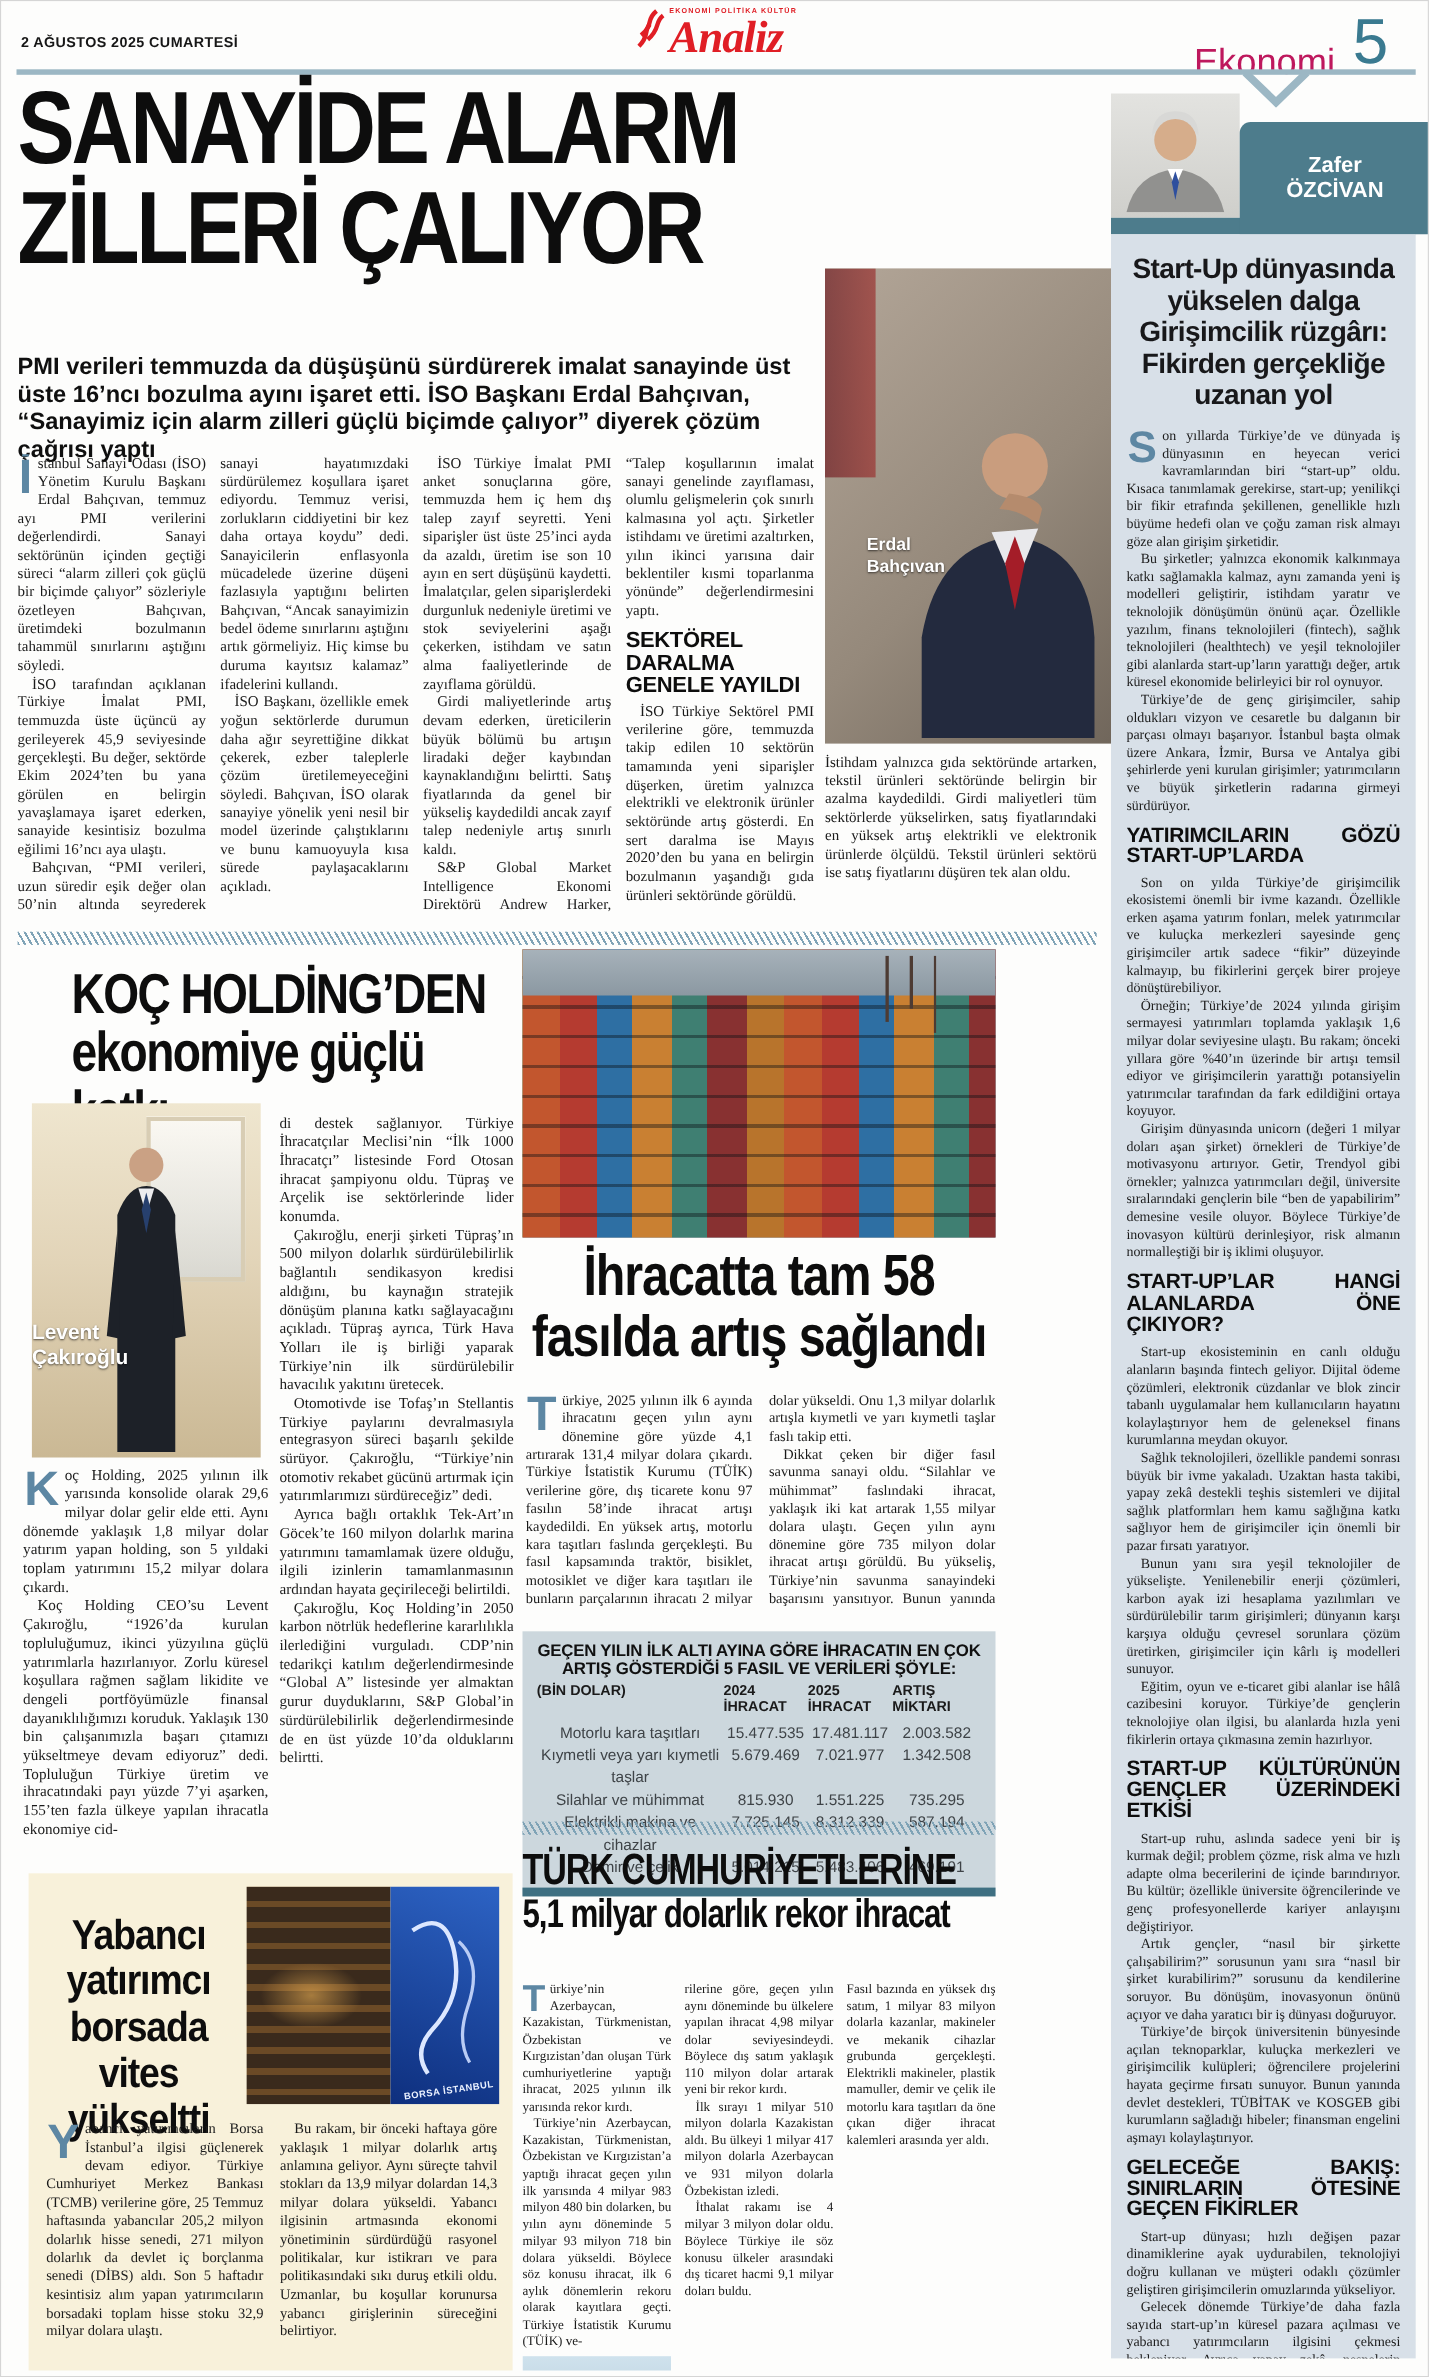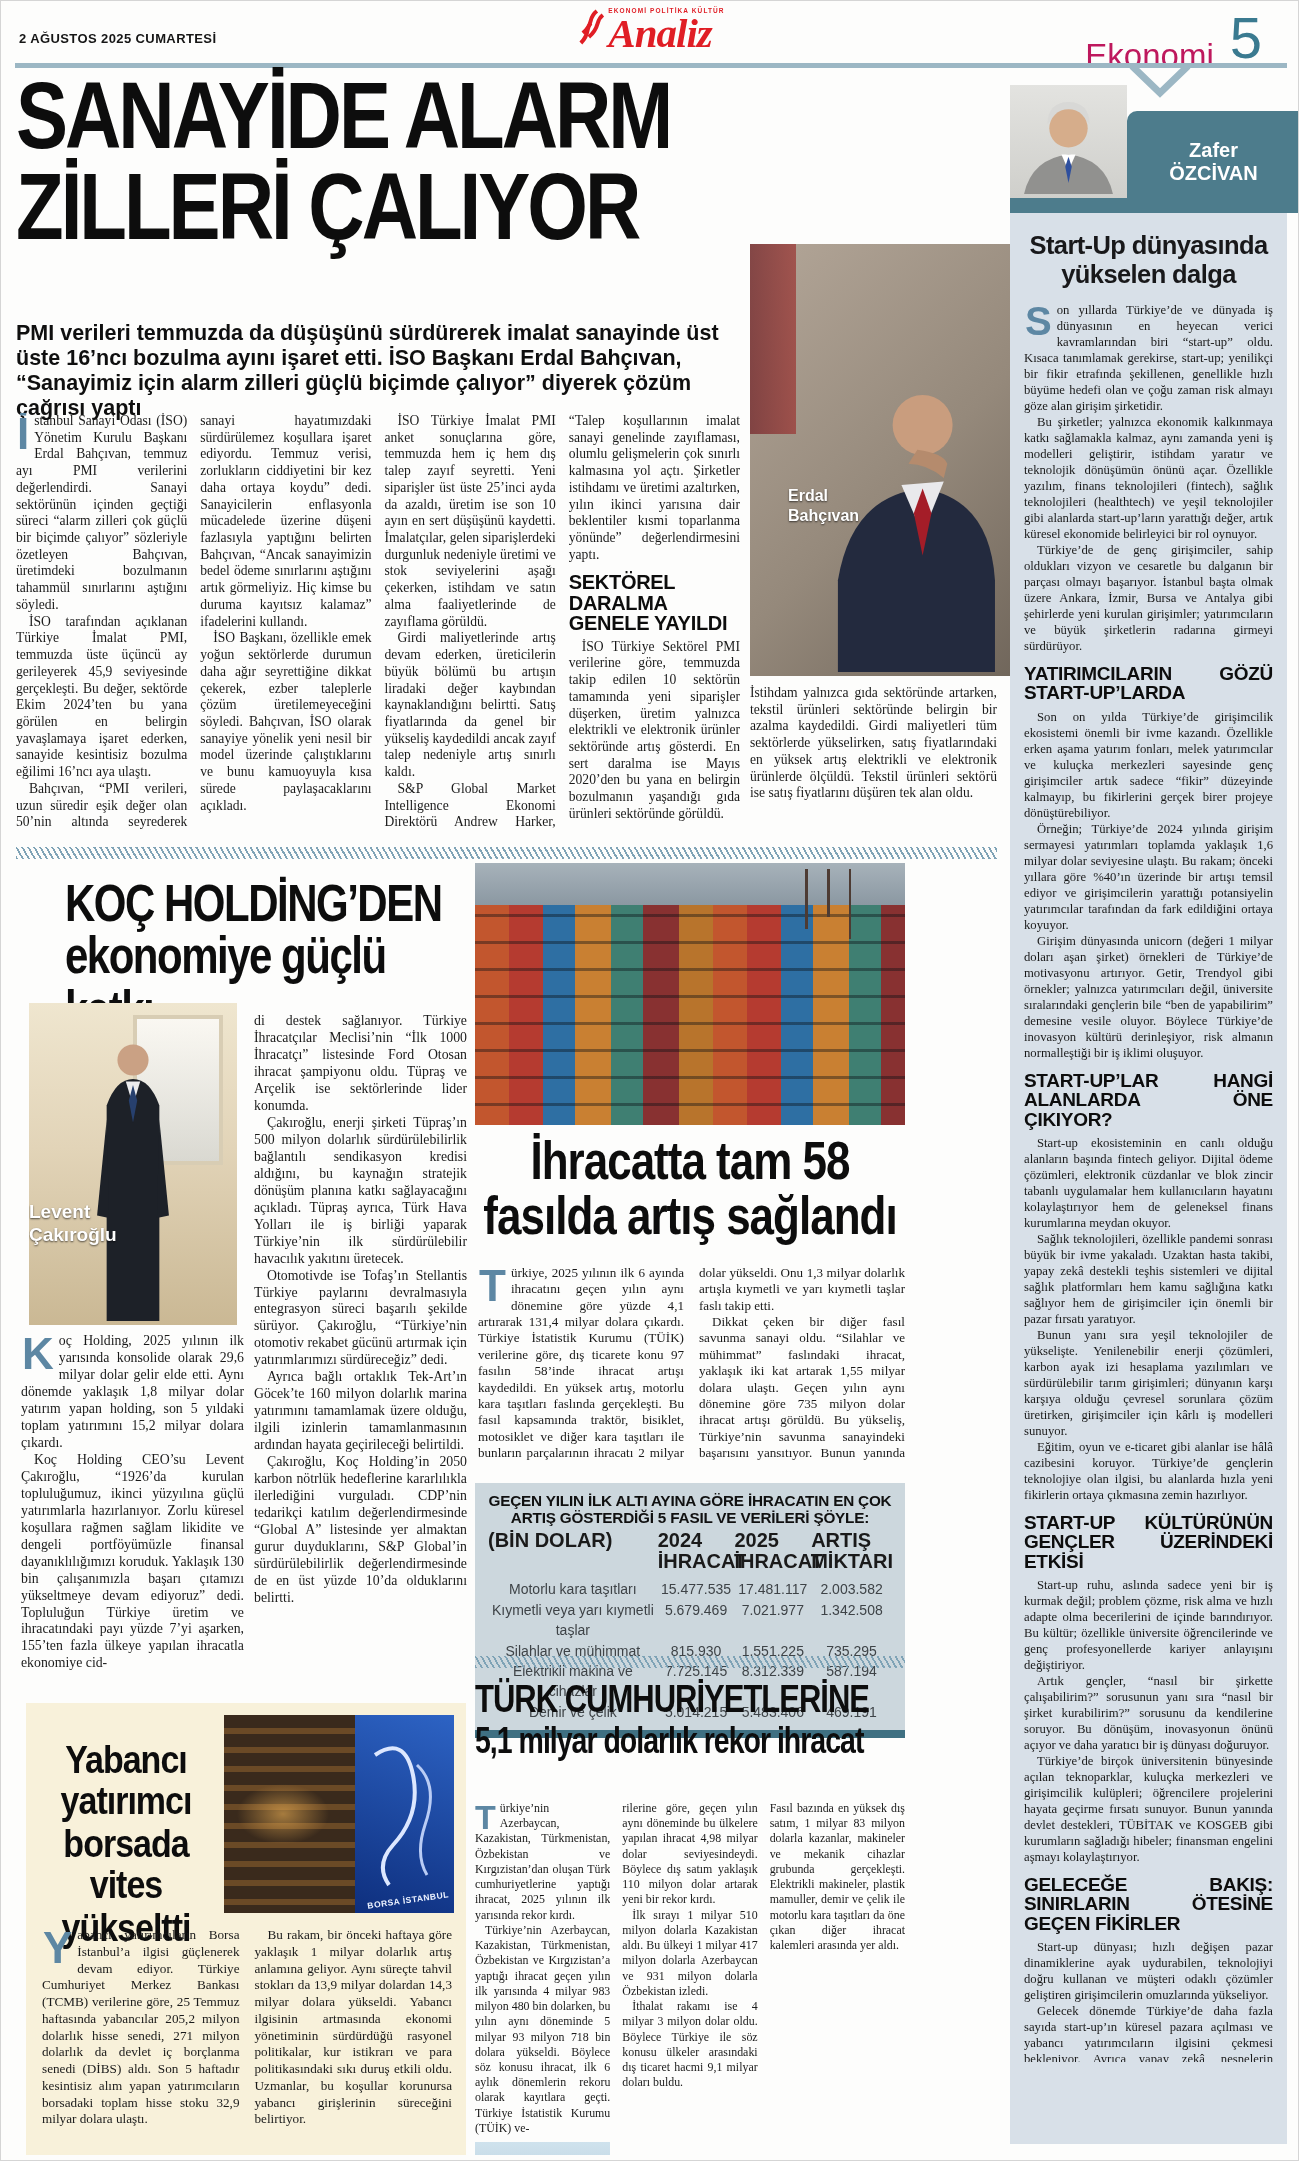"Girişimcilik rüzgârı: Fikirden" div { html: none -> <div>Girişimcilik rüzgârı: Fikirden gerçekliğe uzanan yol</div> }
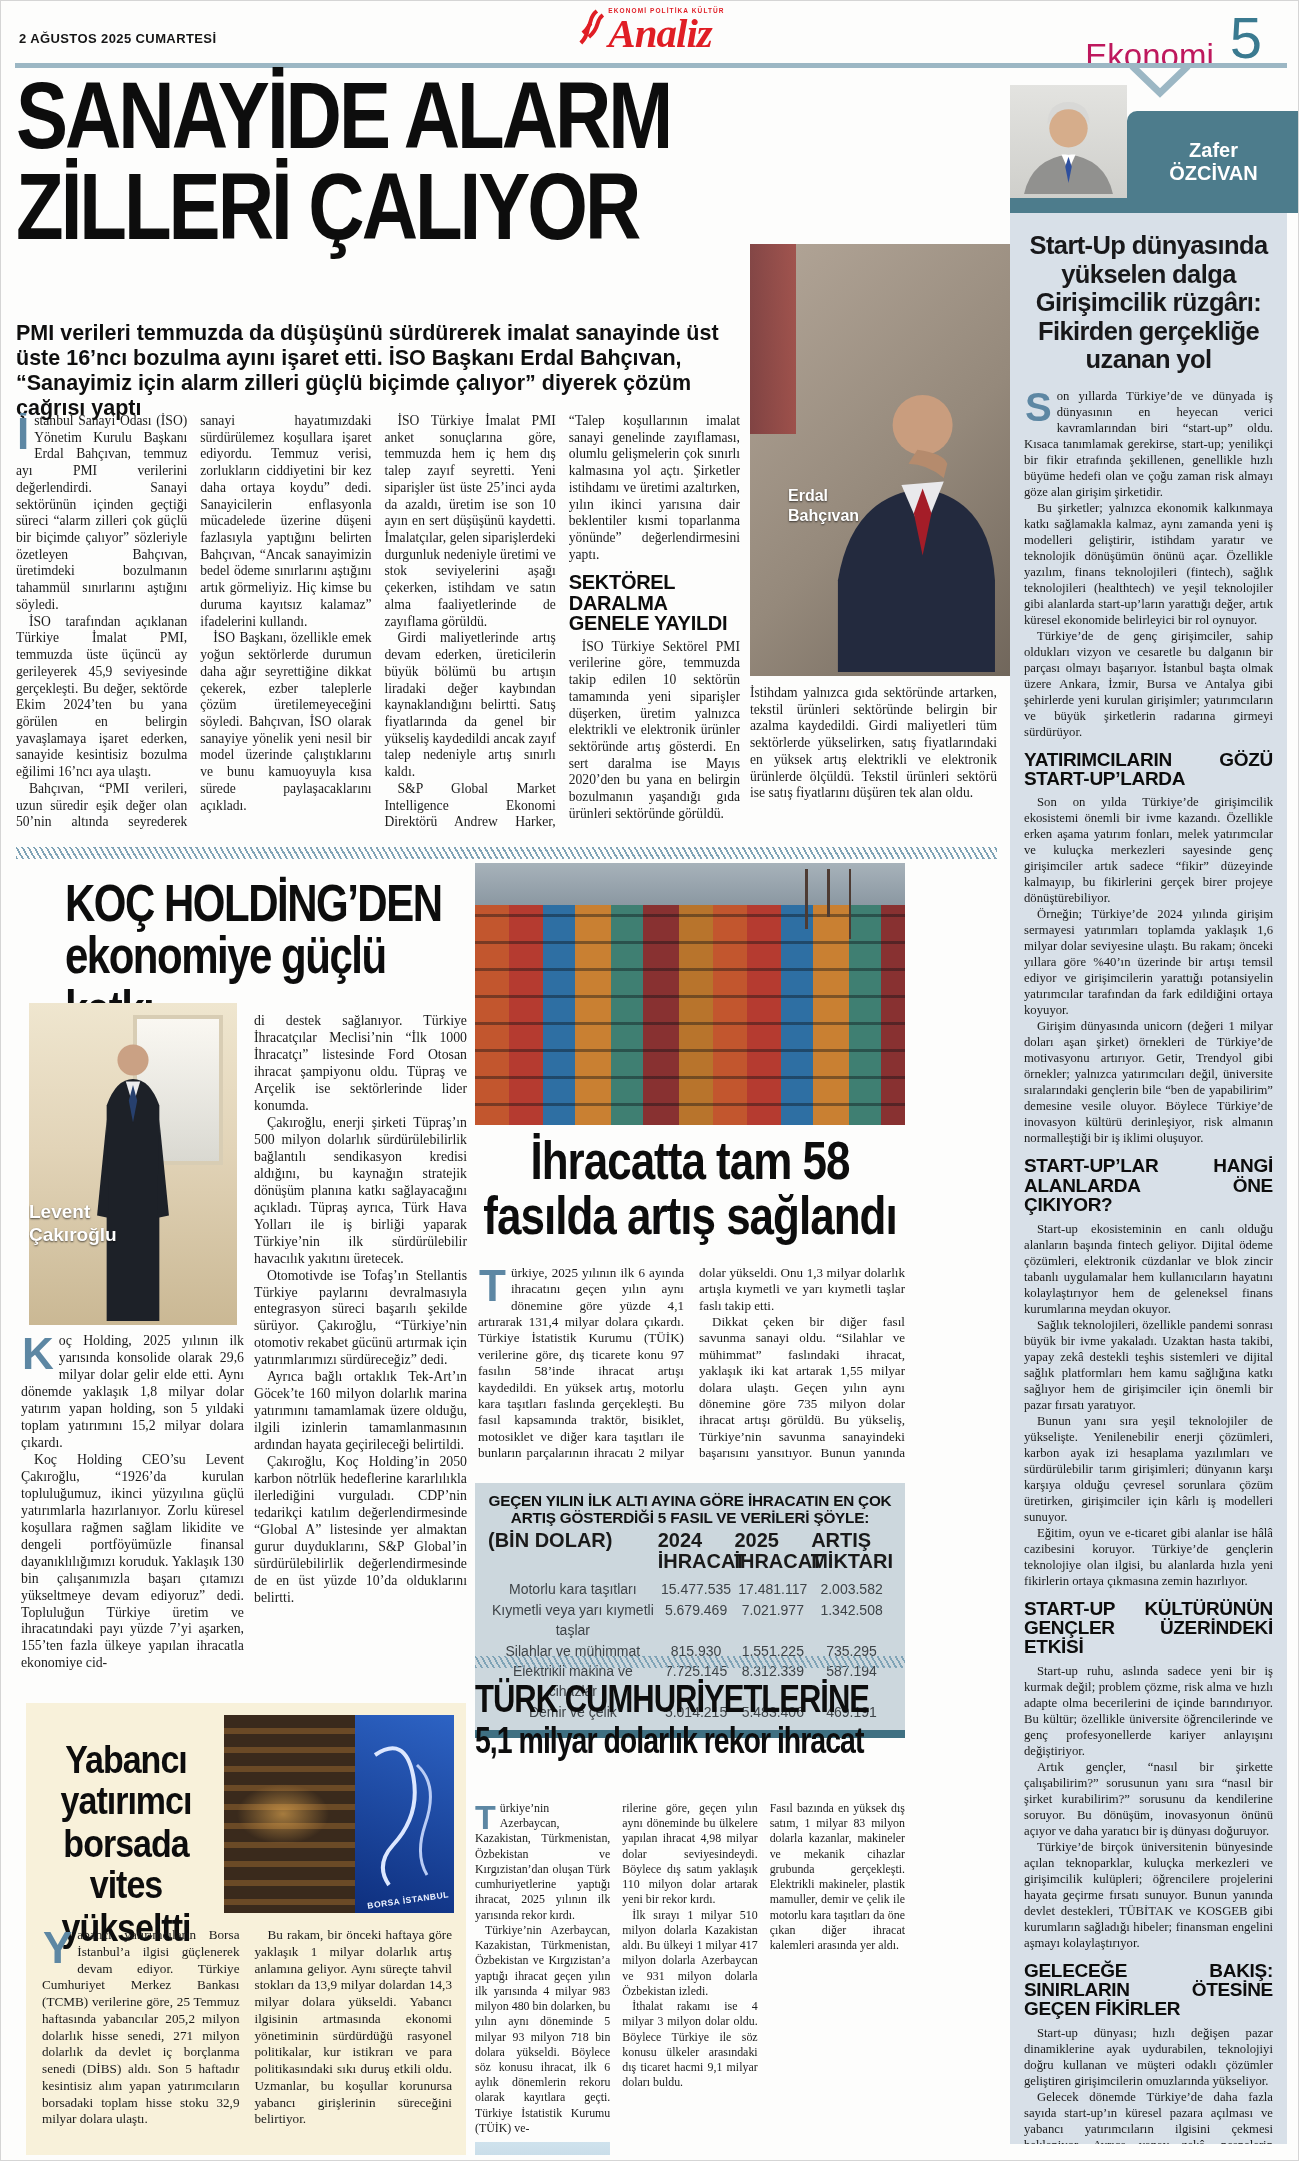"(BİN DOLAR)" .xt-h { font-size: 20px -> 13px }
